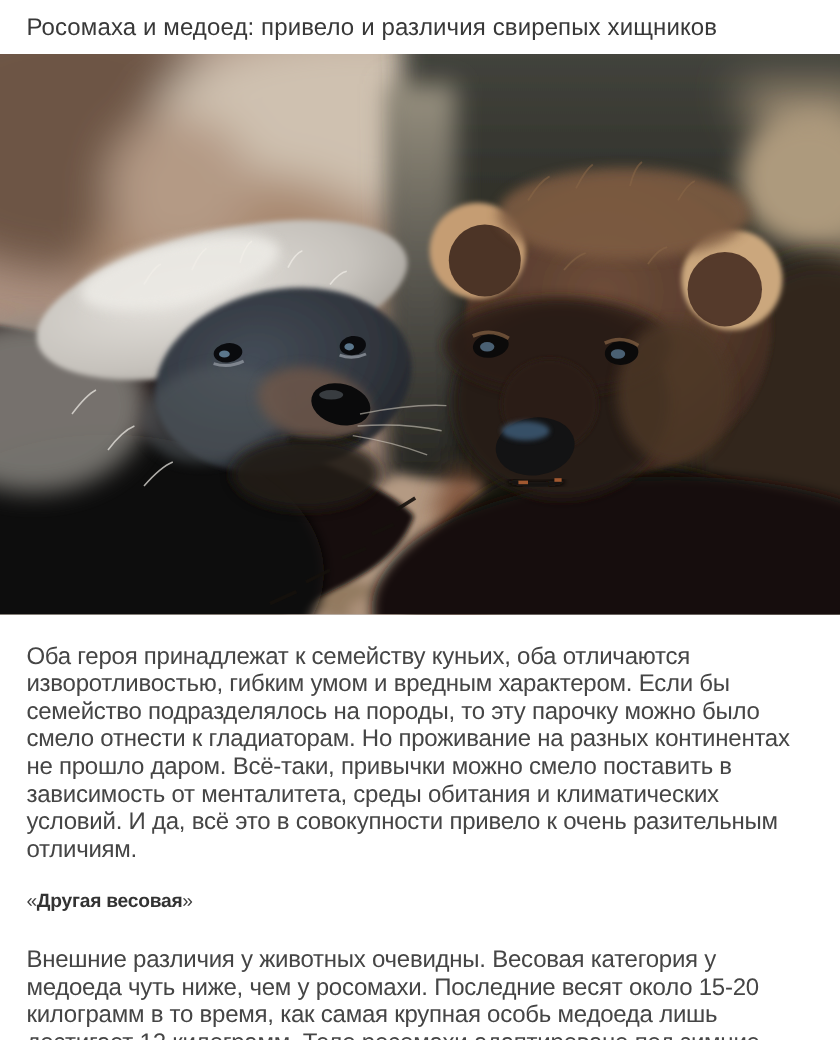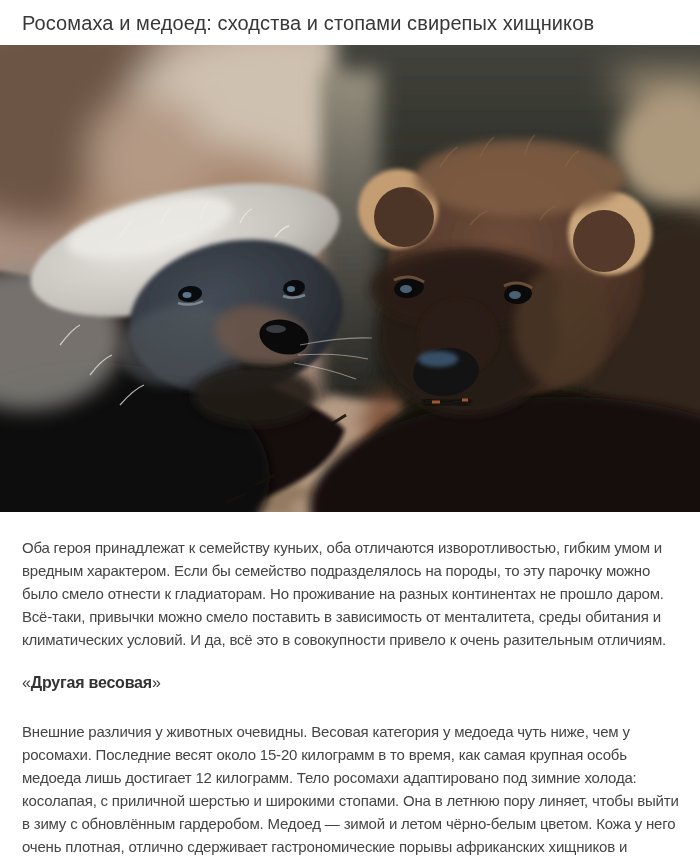"Росомаха и медоед: сходства и" h1.page-title { text: сходства и стопами -> привело и различия }
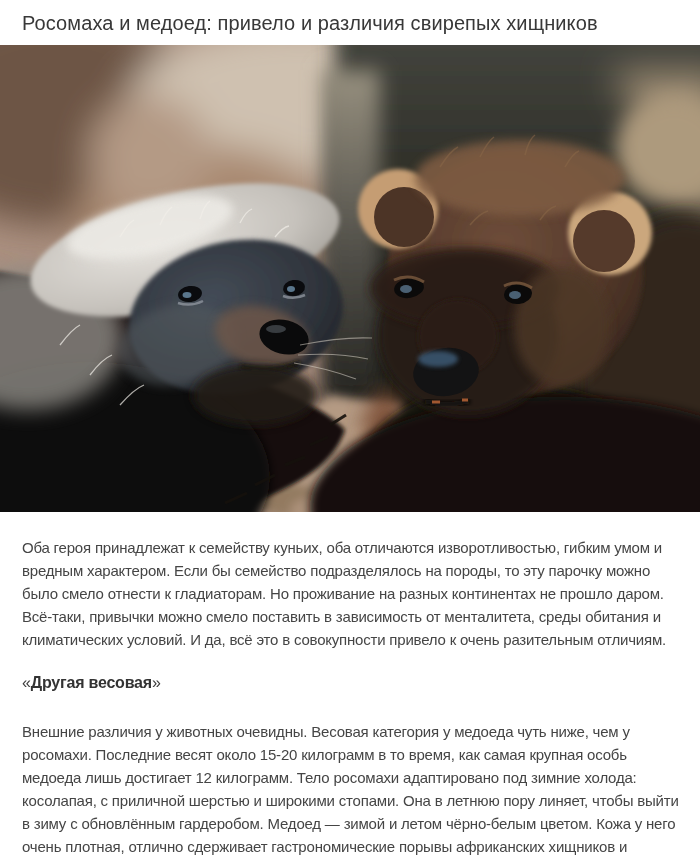"Оба героя принадлежат к семейству" .para { font-size: 15px -> 20px }
